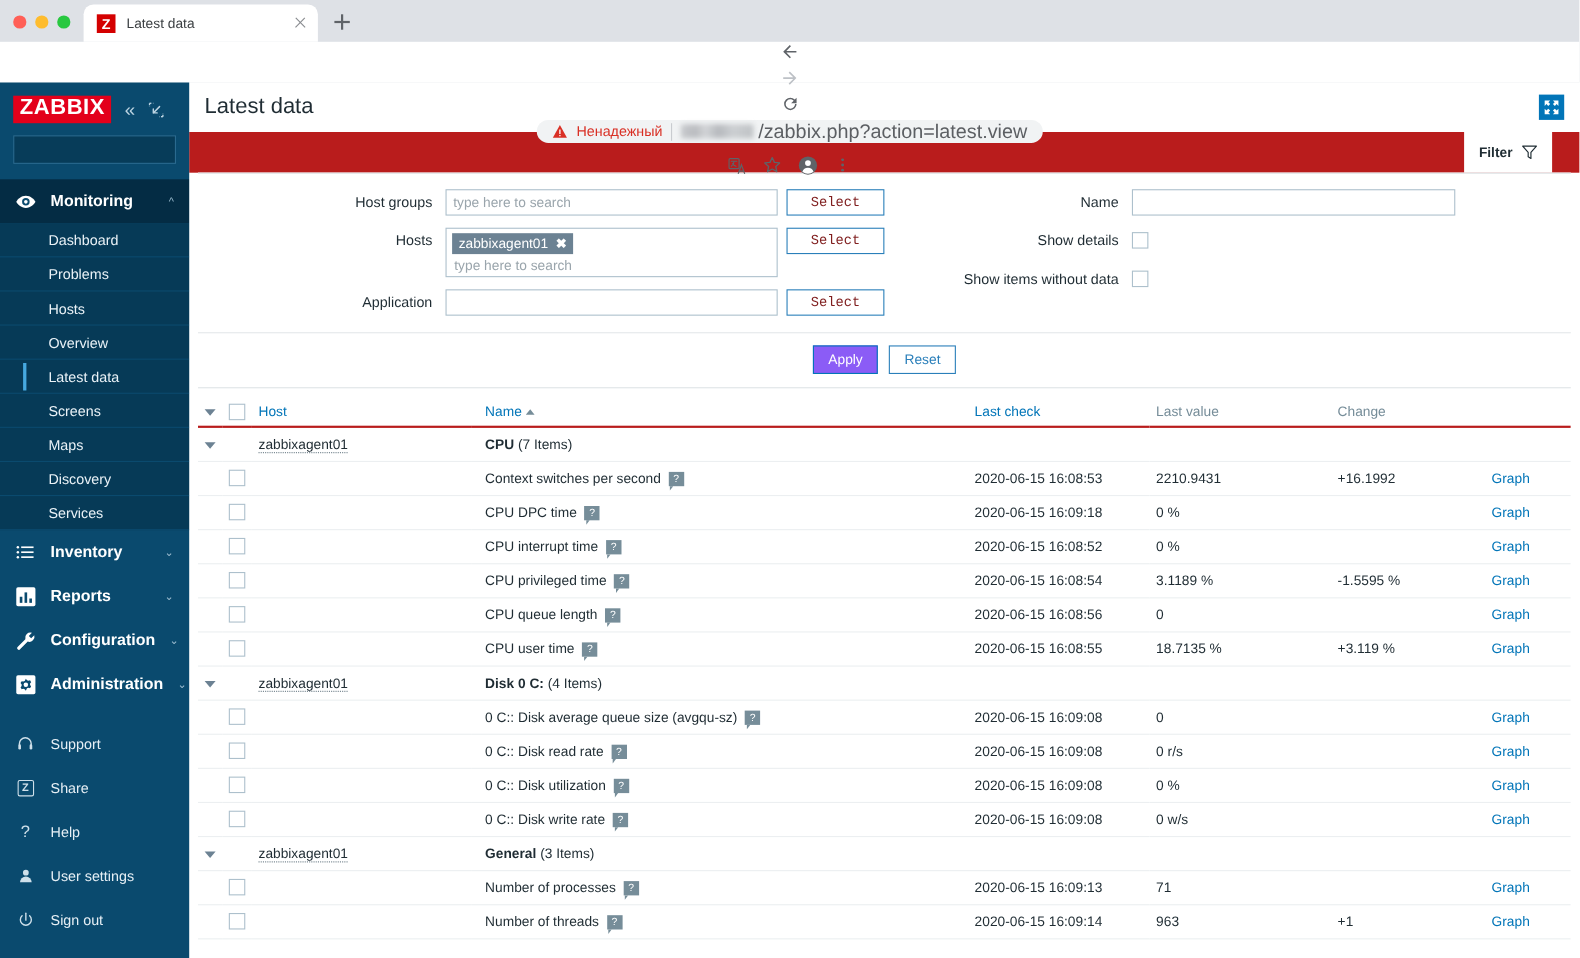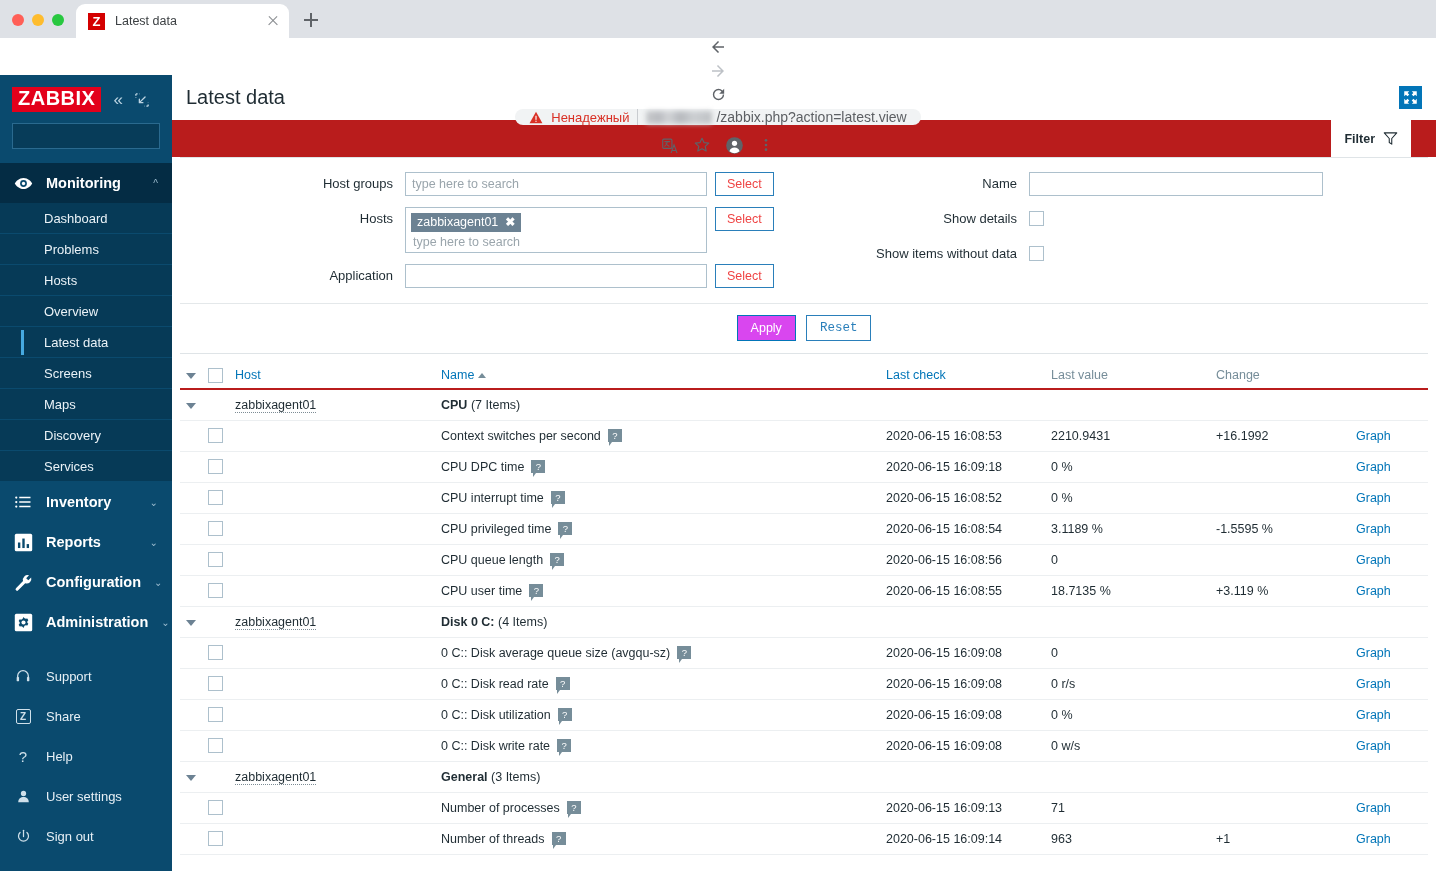"/zabbix.php?action=latest.view" .url-text { font-size: 14px -> 18px }
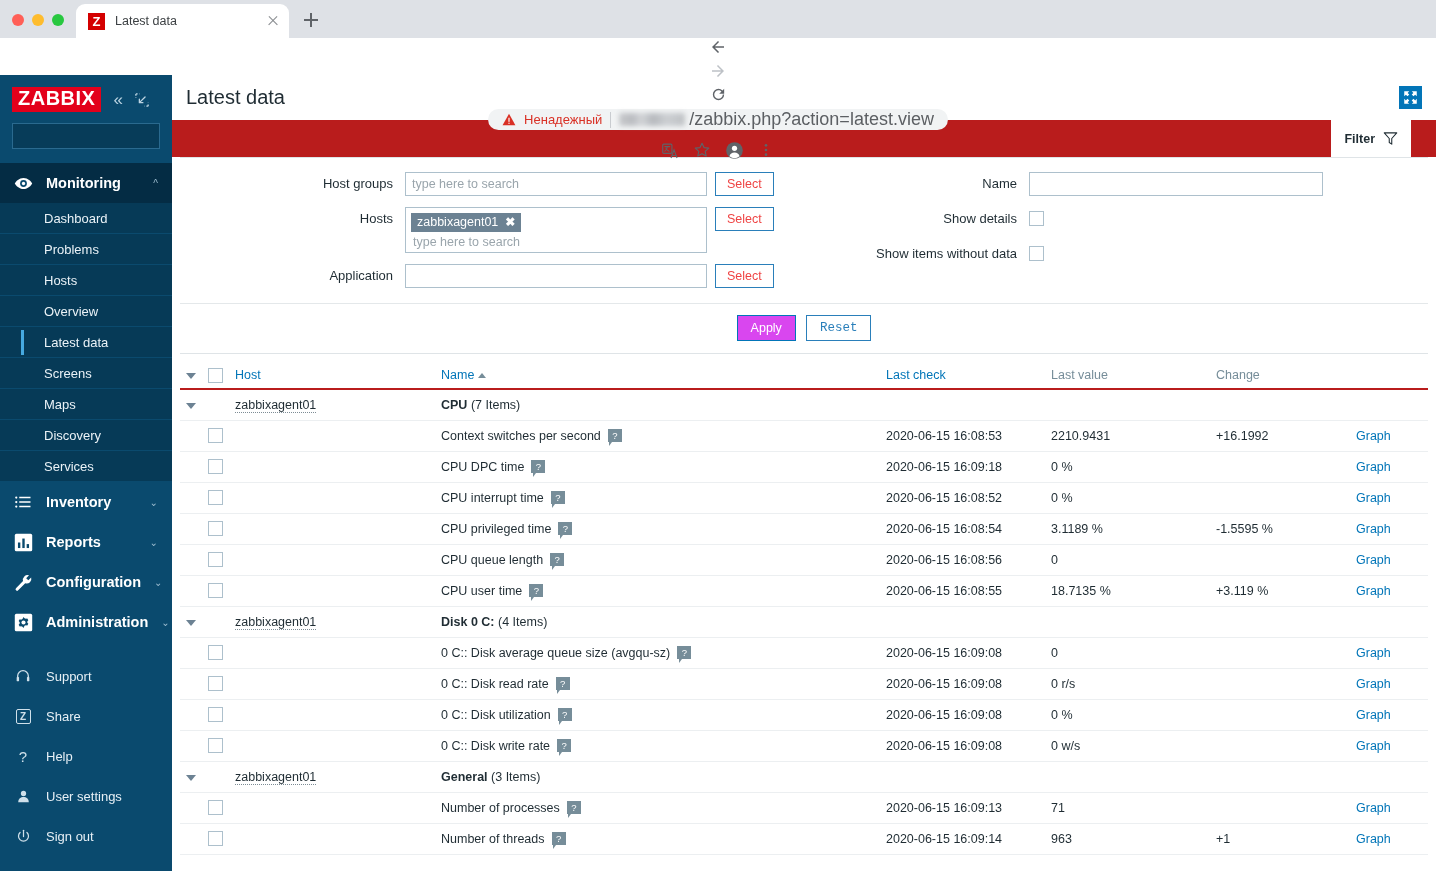"Select" .btn-select { color: #ef4444 -> #7f1d1d; font-family: Liberation Sans, sans-serif -> Liberation Mono, monospace; padding: 0 11px -> 0 21px }
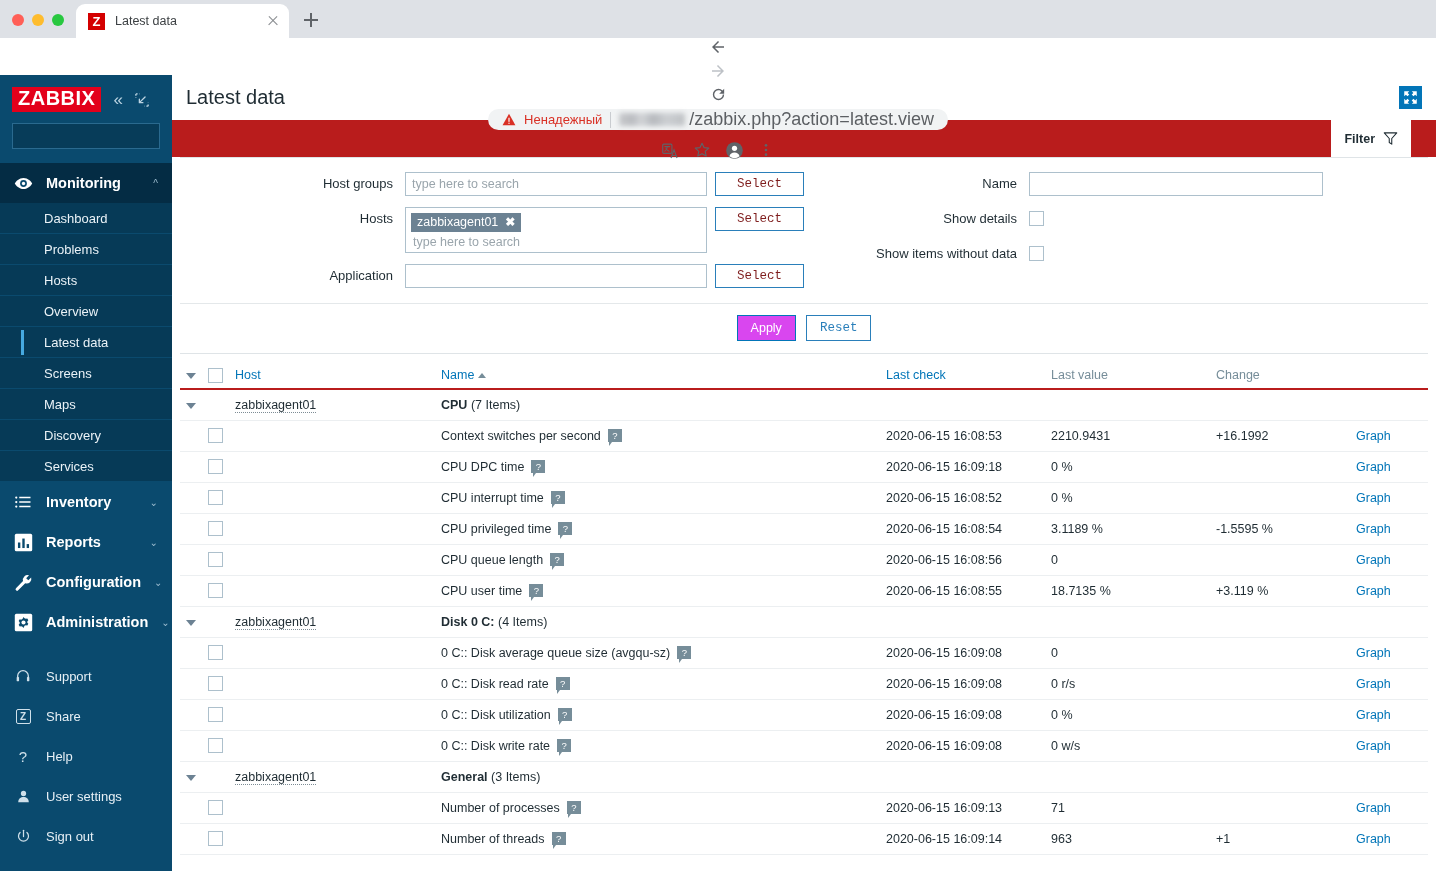"Apply" .btn-apply { background: #d946ef -> #8b5cf6 }
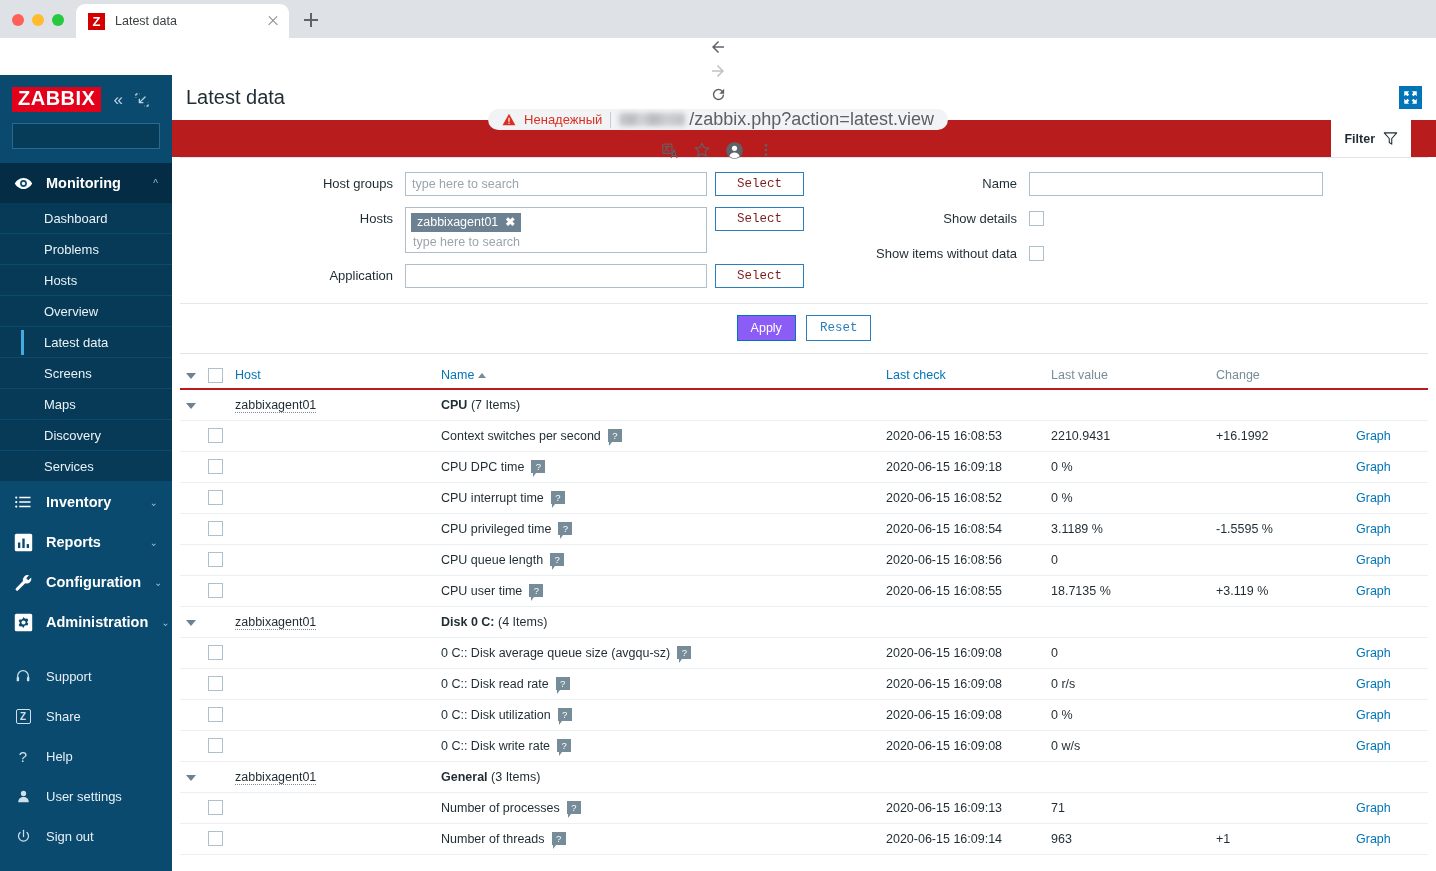"Reset" .btn-reset { font-family: Liberation Mono, monospace -> Liberation Sans, sans-serif }
